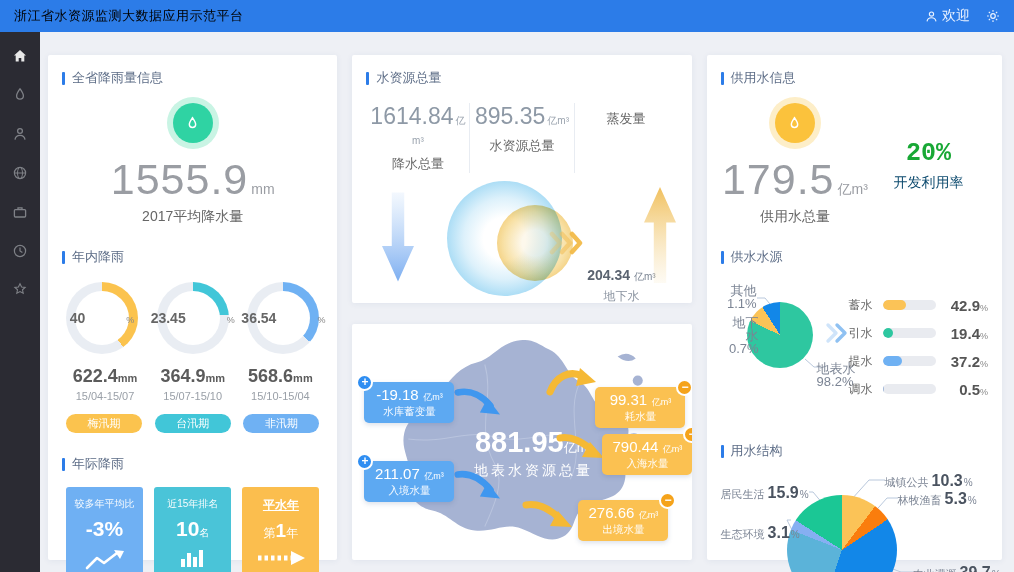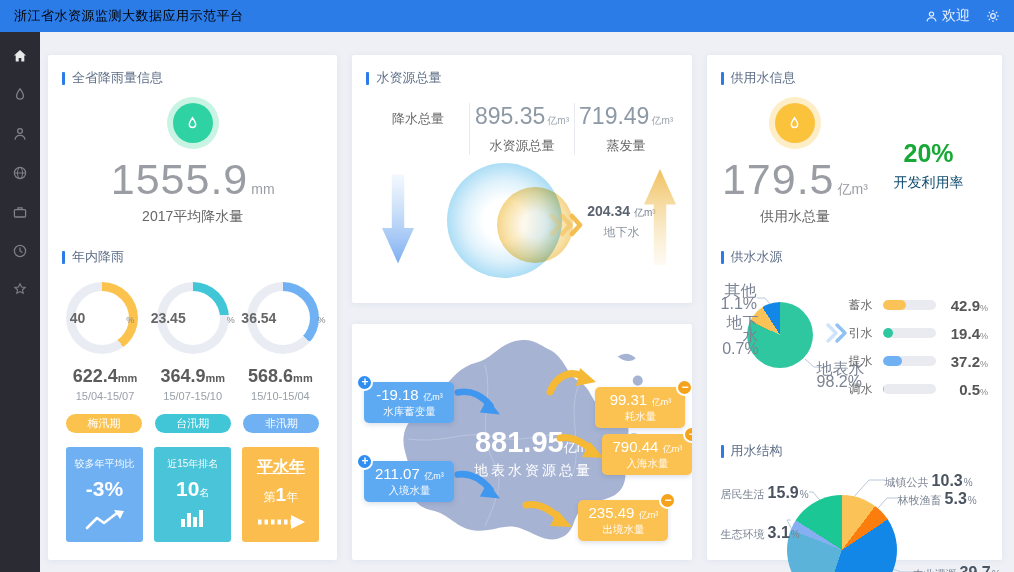"1614.84 亿m³" div { html: none -> <div><span>1614.84</span><span>亿m³</span></div> }
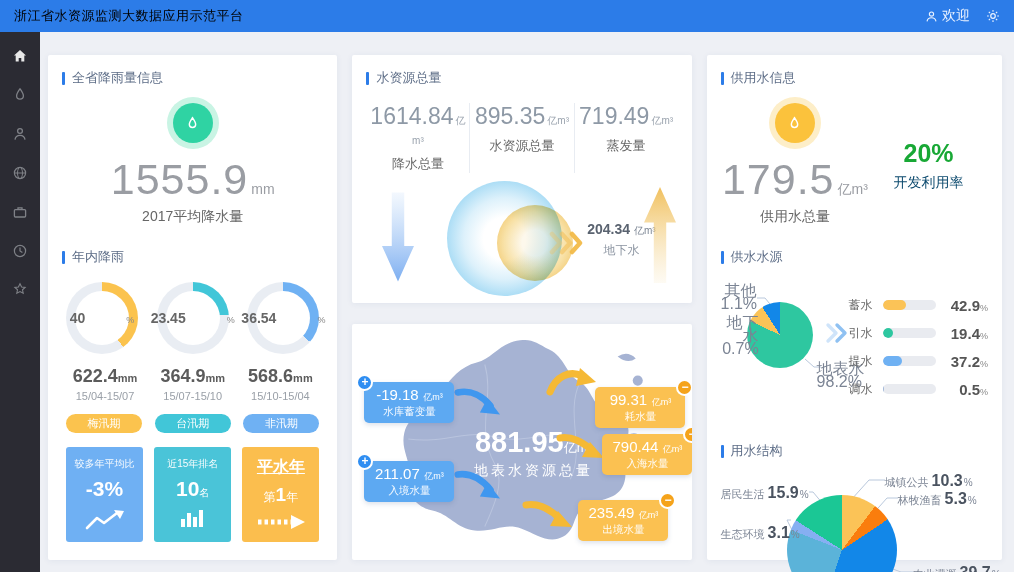"719.49 亿m³" div { html: <div><span>719.49</span><span>亿m³</span></div> -> none }
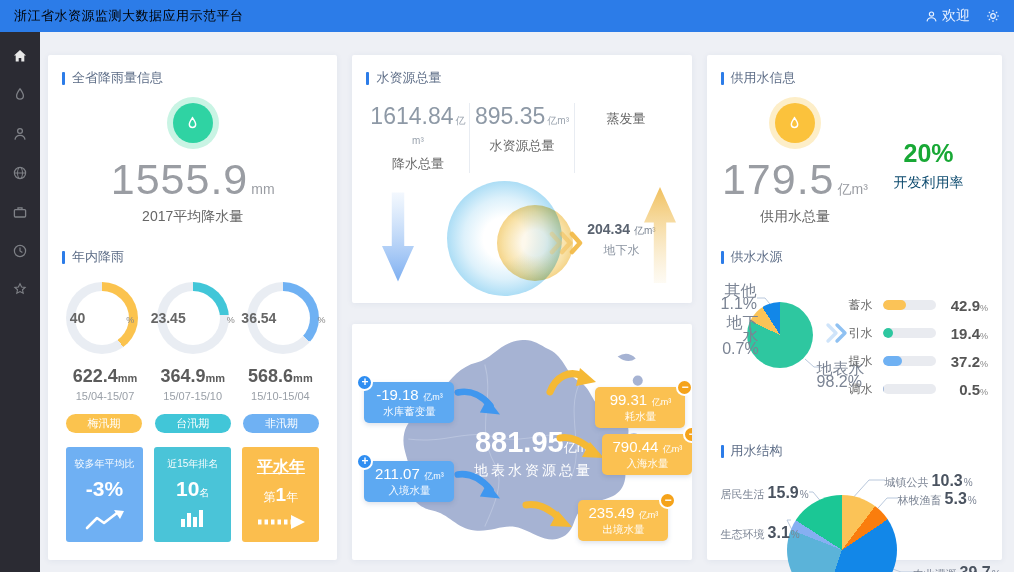"20%" .supply-right { font-family: none -> Liberation Mono, monospace }
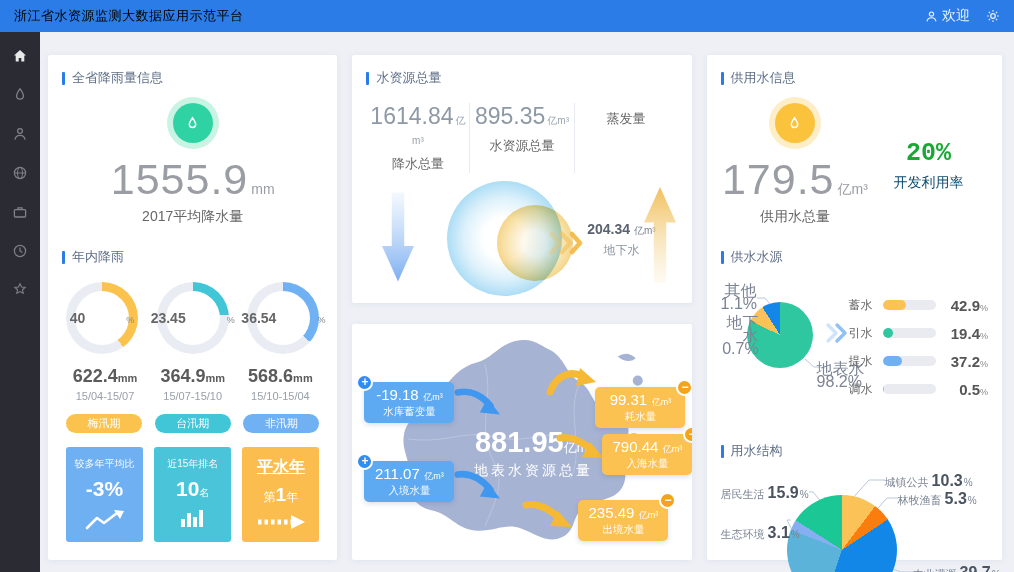"204.34 亿m³" .gw-text .gv { margin-top: none -> 46px }
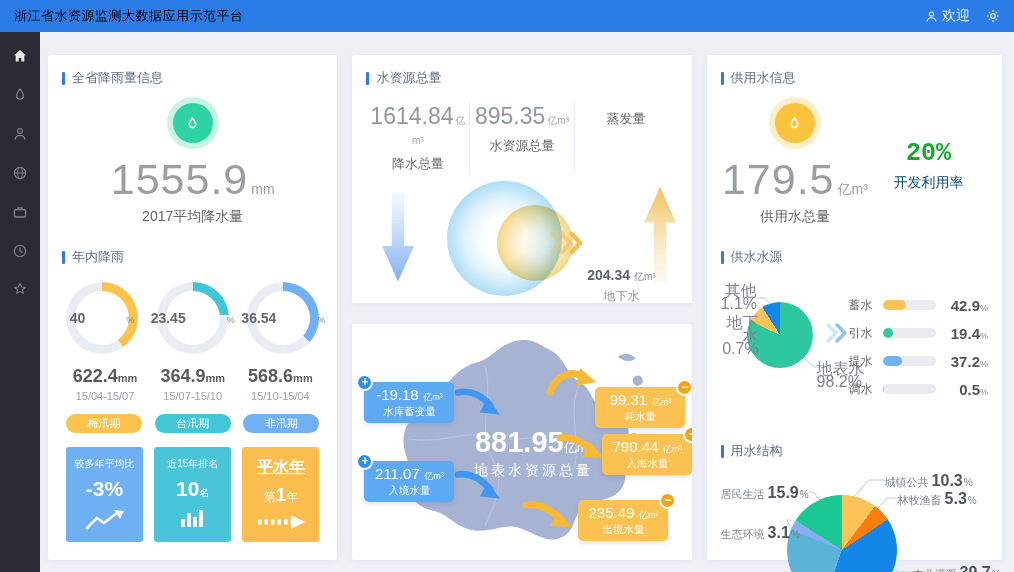"其他" .pielab { font-size: 16px -> 13px }
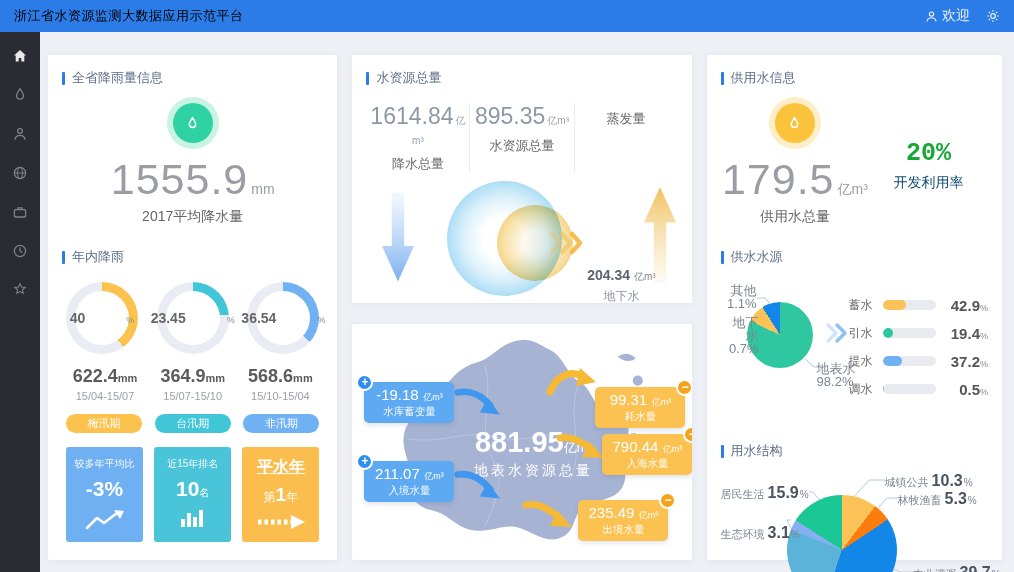"年际降雨" div.sec { html: none -> <div> <i></i> <span>年际降雨</span> </div> }
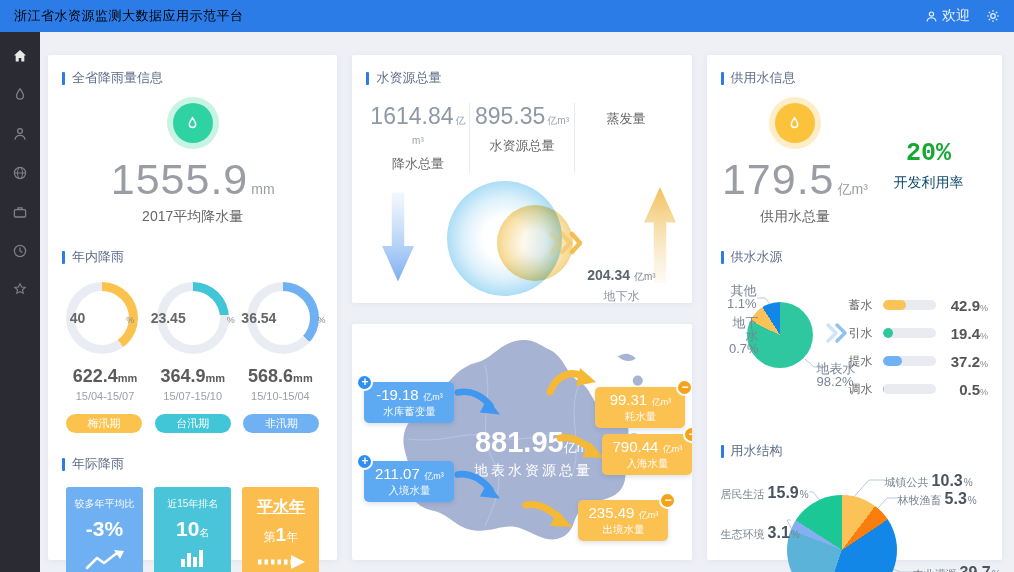"平水年" .card3 .clabel3 { font-size: 16px -> 12px }
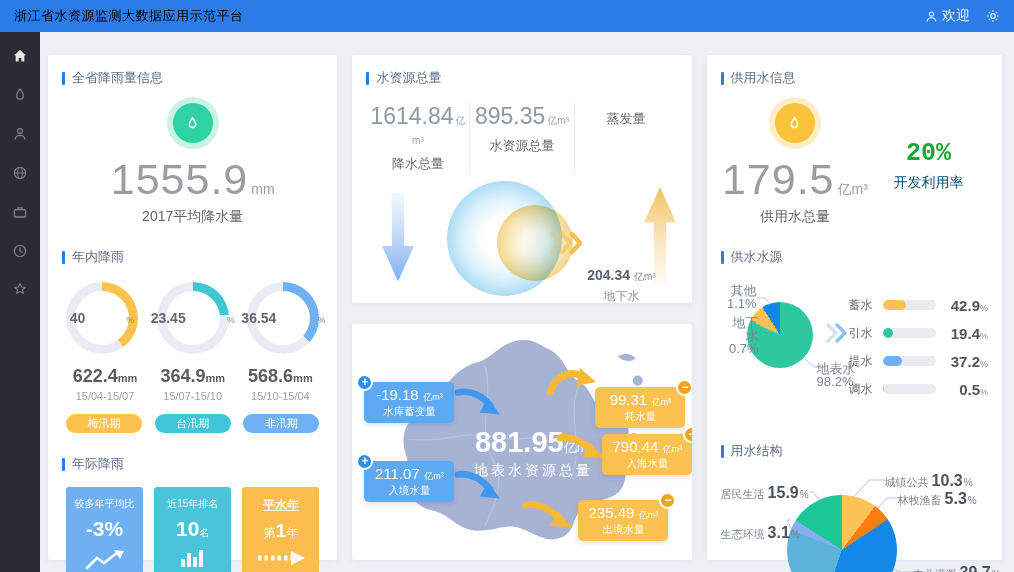"235.49" span.cv { text: 235.49 -> 276.66 }
